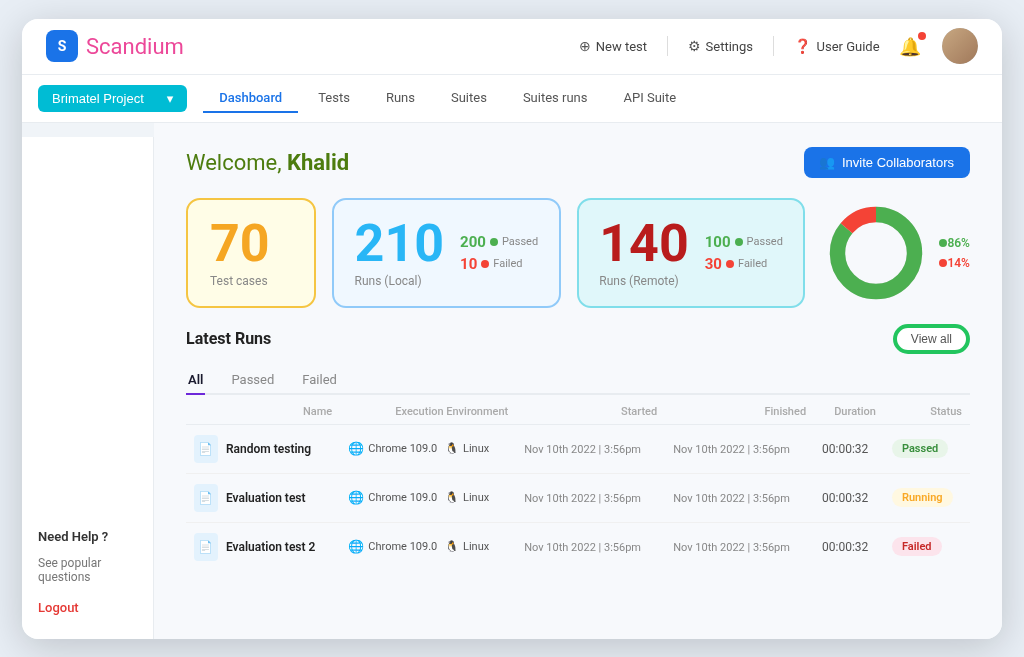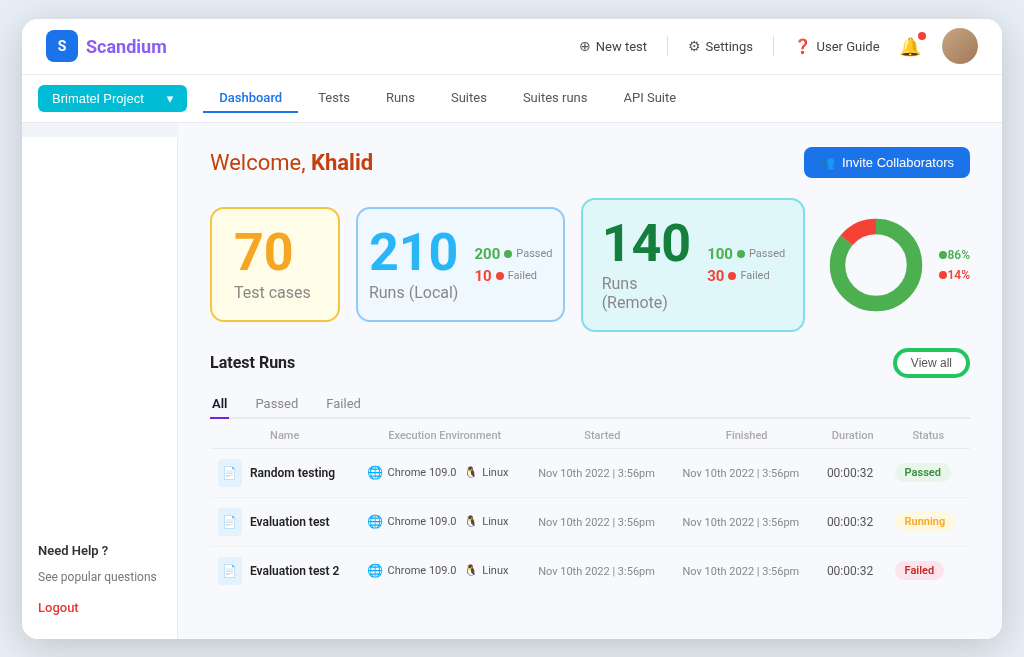"Scandium" .logo-text { color: #8b5cf6 -> #ec4899; font-size: 18px -> 22px; font-weight: 700 -> 400 }
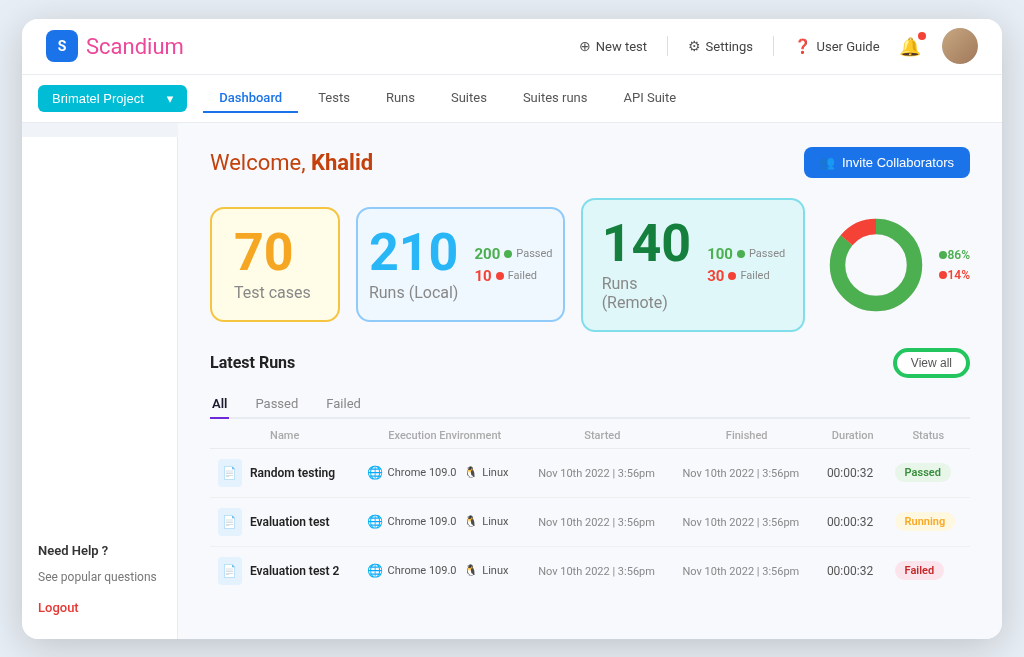"Welcome, Khalid" .welcome-text { color: #c2410c -> #4d7c0f }
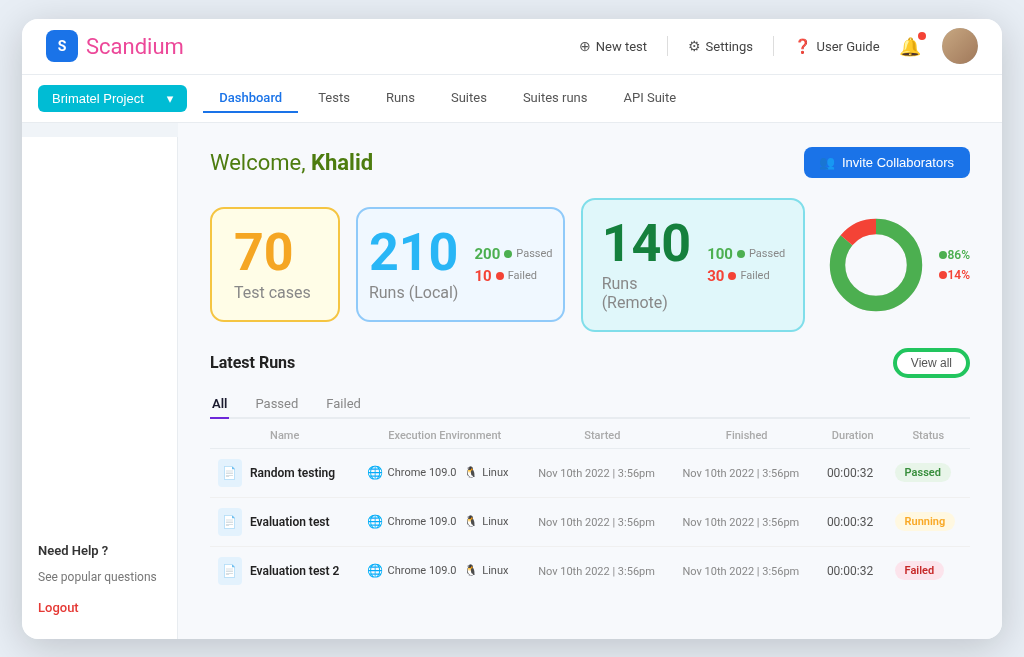"140" .stat-big-num-cyan { color: #15803d -> #b91c1c }
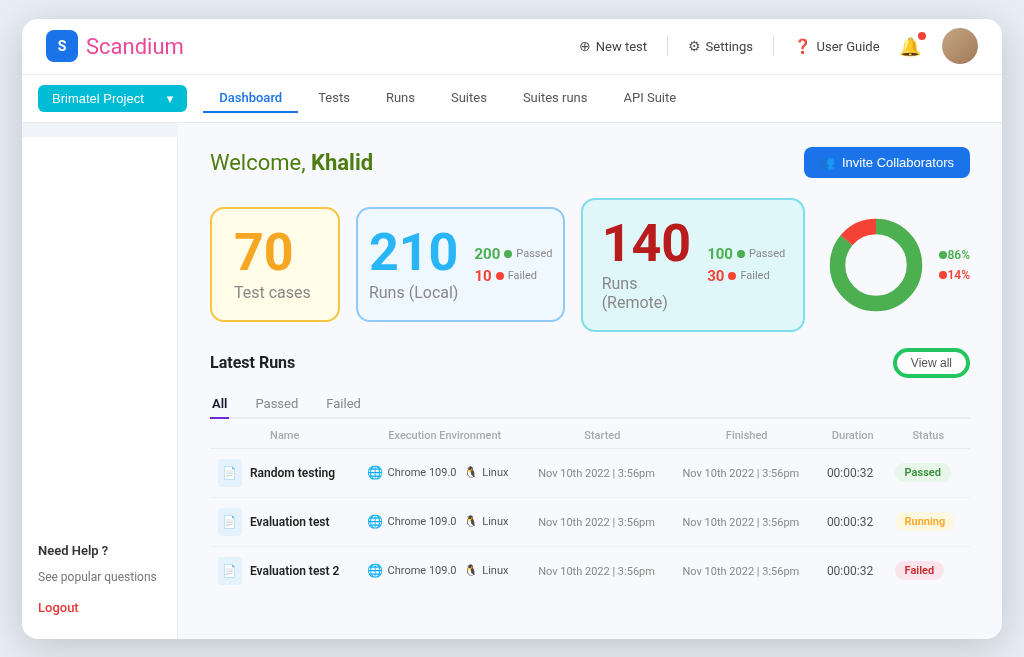"Test cases" .stat-label { font-size: 16px -> 12px }
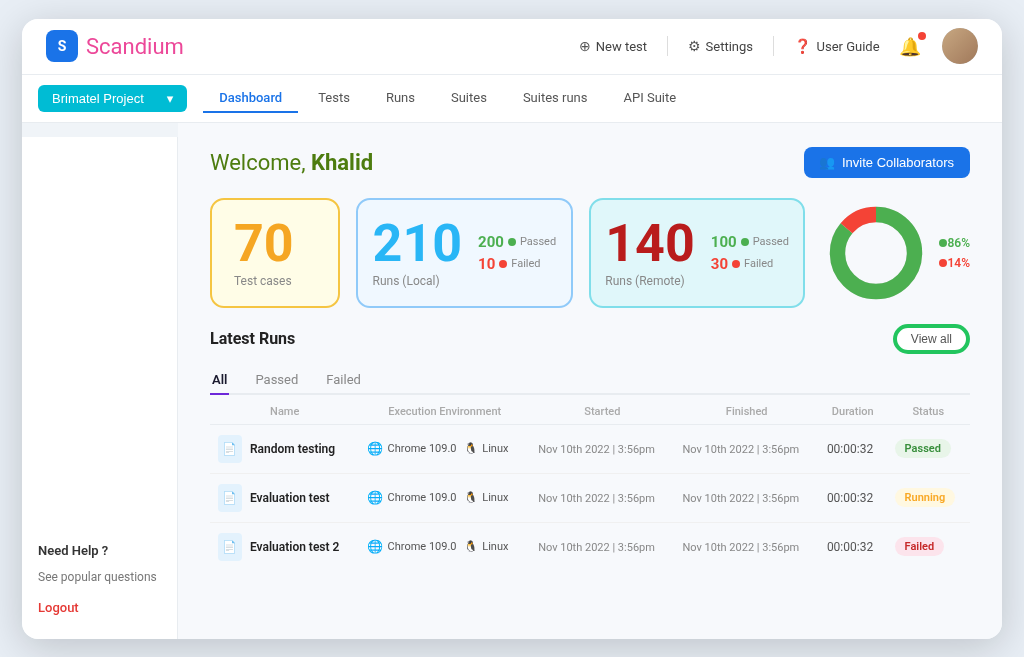"Name" .runs-table th { text-align: center -> right }
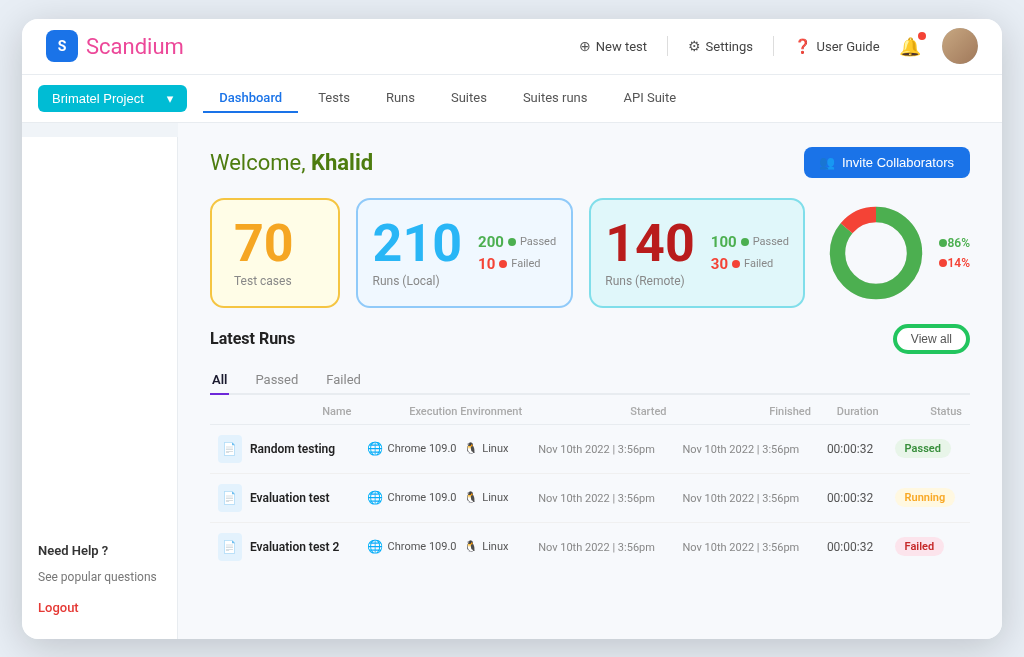"Need Help ?" .sidebar { width: 156px -> 132px }
